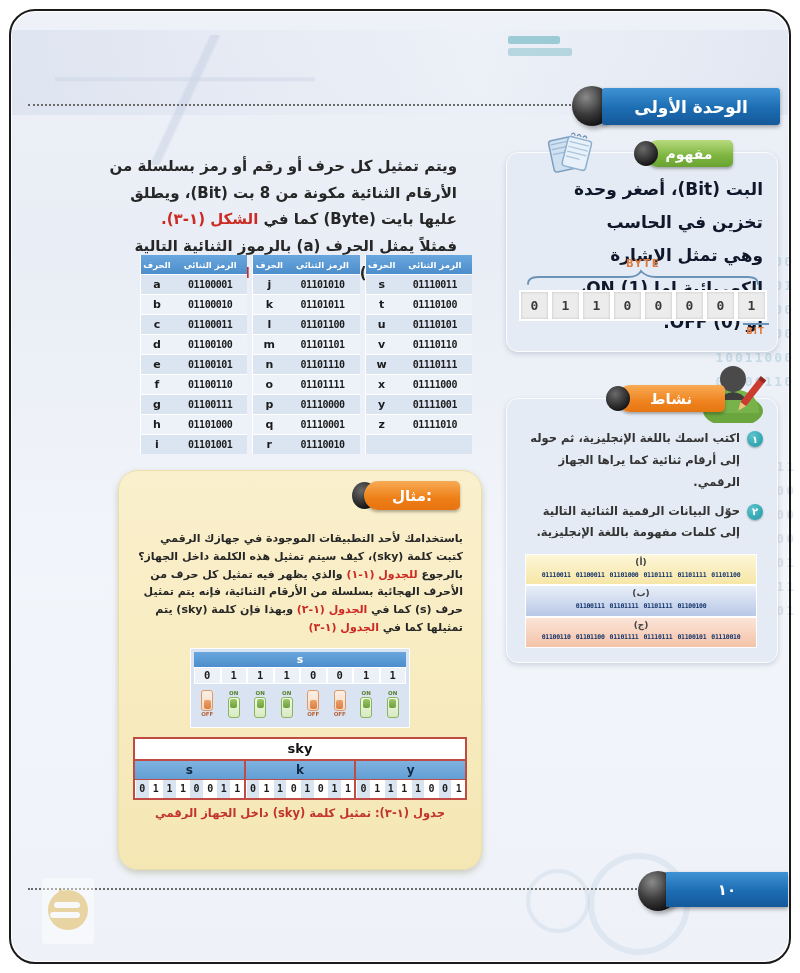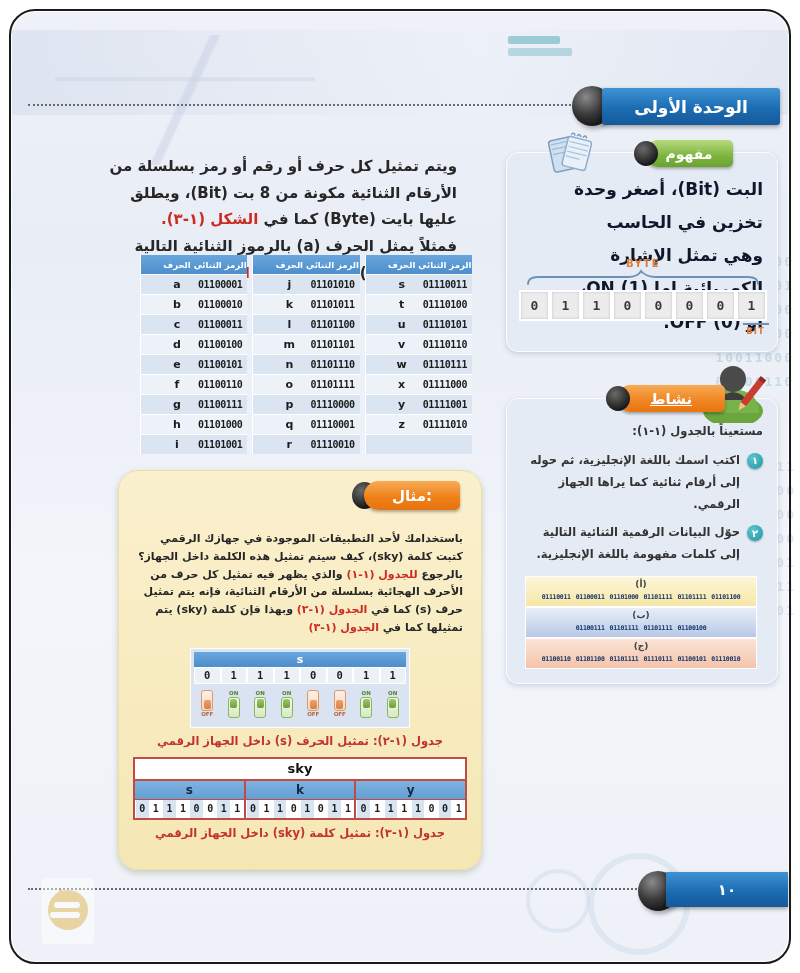"الحرف" .lt-letter { padding-left: 20px -> none }
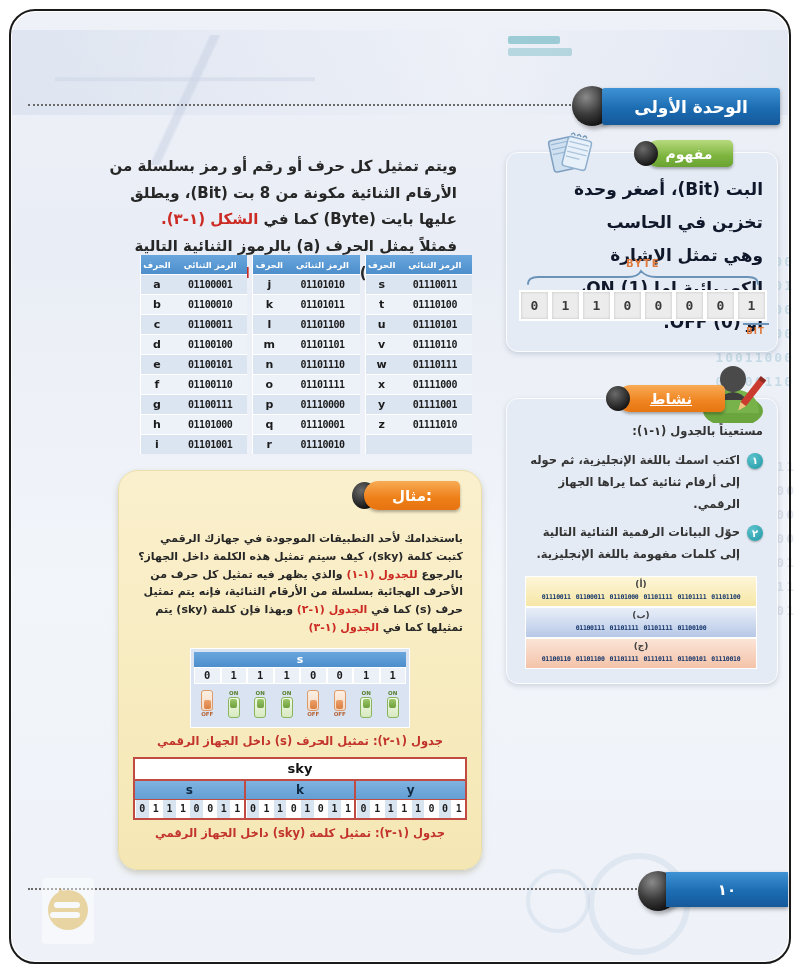"نشاط" .tab.orange { text-decoration: underline -> none }
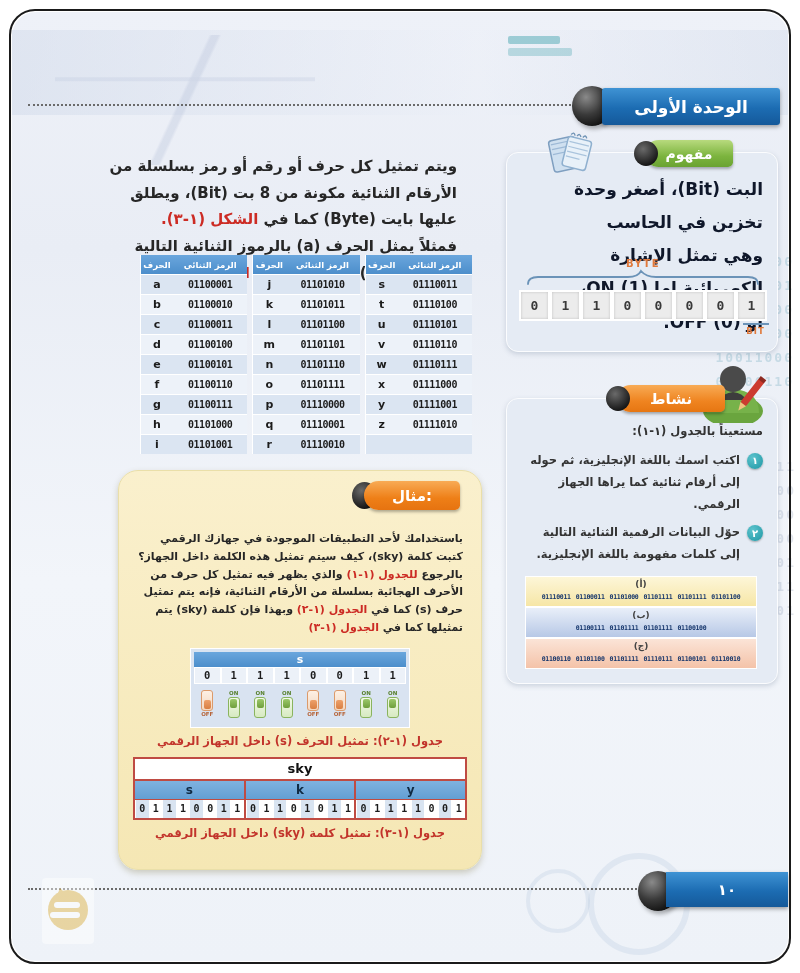"مستعيناً بالجدول (١-١):" div { html: <div>مستعيناً بالجدول (١-١):</div> -> none }
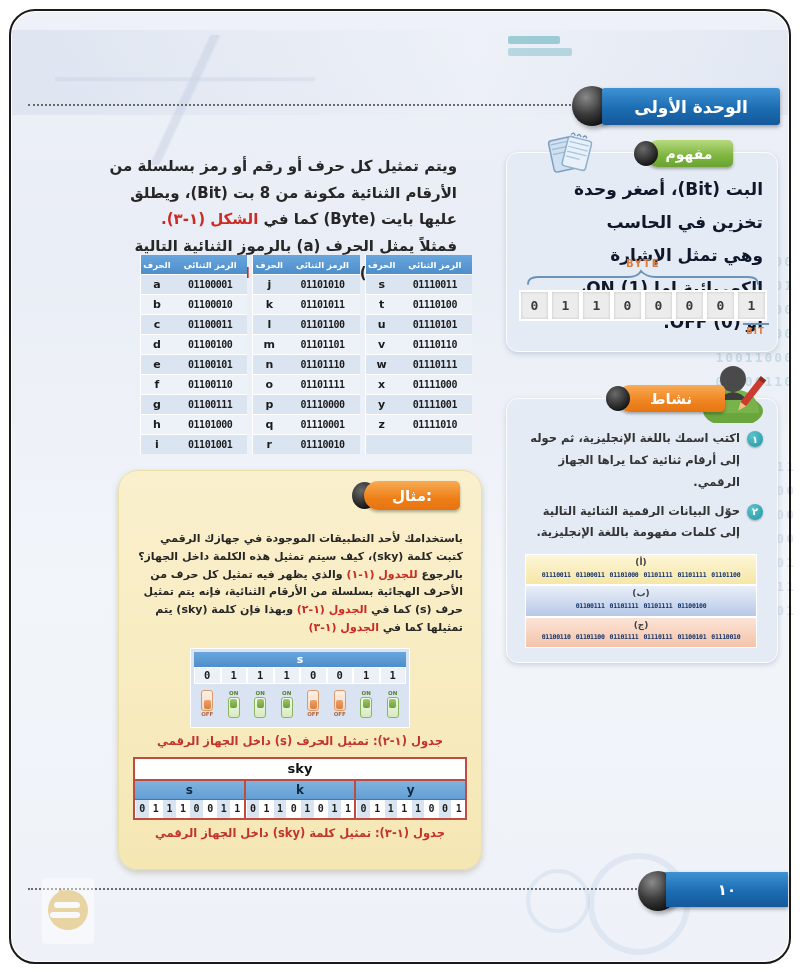"جدول (١-٢): تمثيل الحرف (s)" div.s-caption { html: <div>جدول (١-٢): تمثيل الحرف (s) داخل الجهاز الرقمي</div> -> none }
